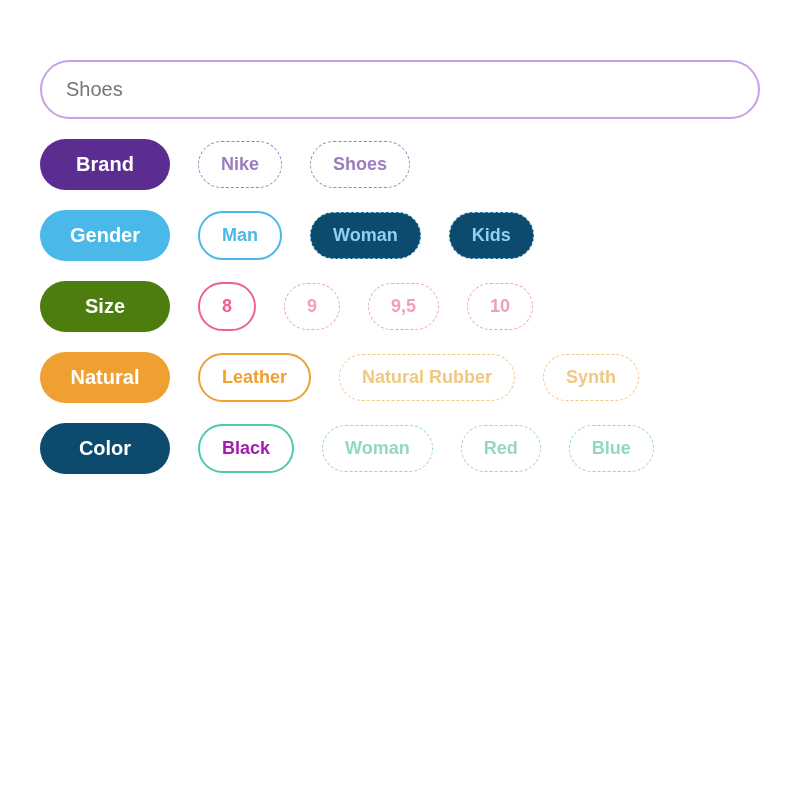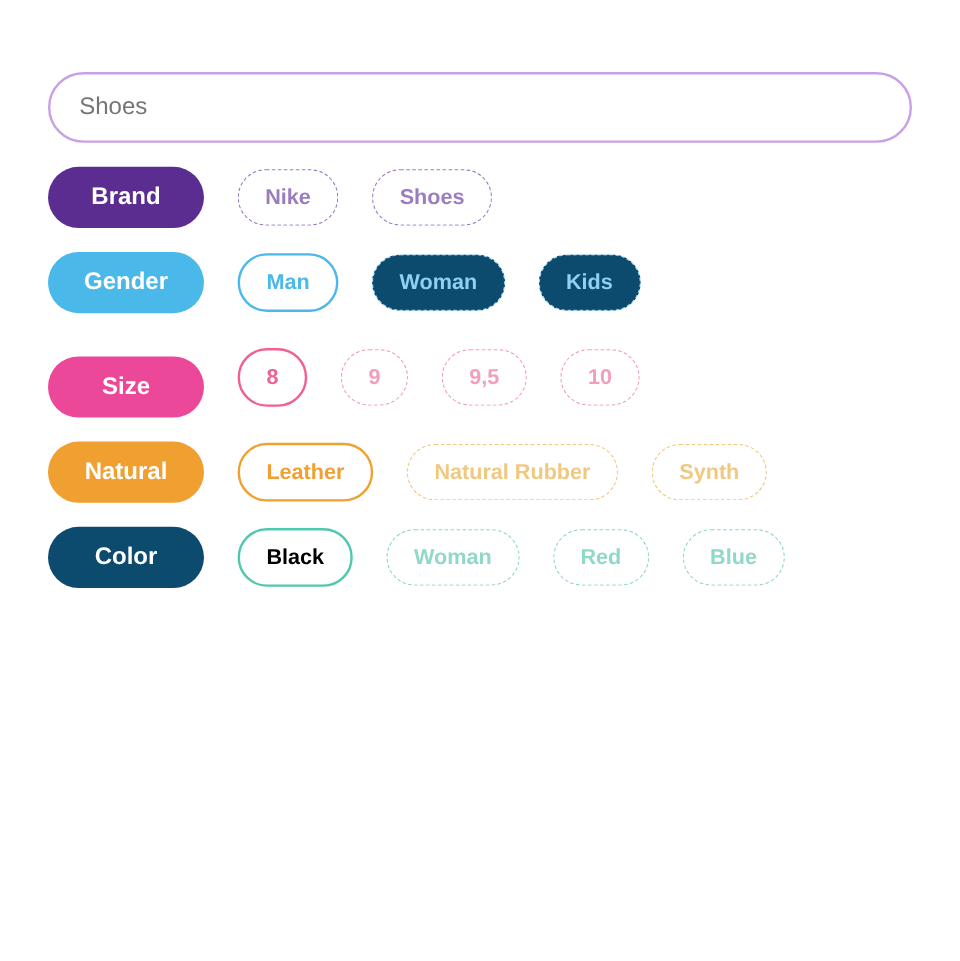"Size" .filter-label.size { background: #ec4899 -> #4d7c0f; margin-top: 16px -> none }
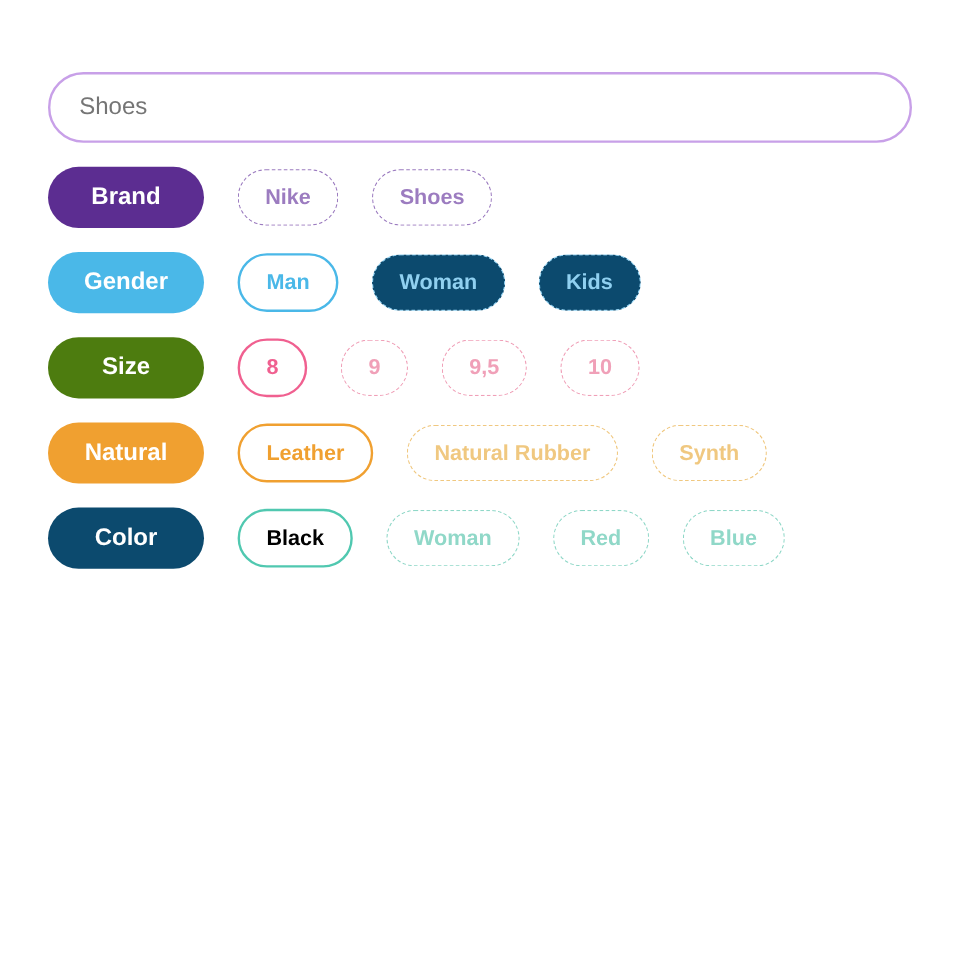"Black" .chip.color-selected { color: #000000 -> #a21caf }
